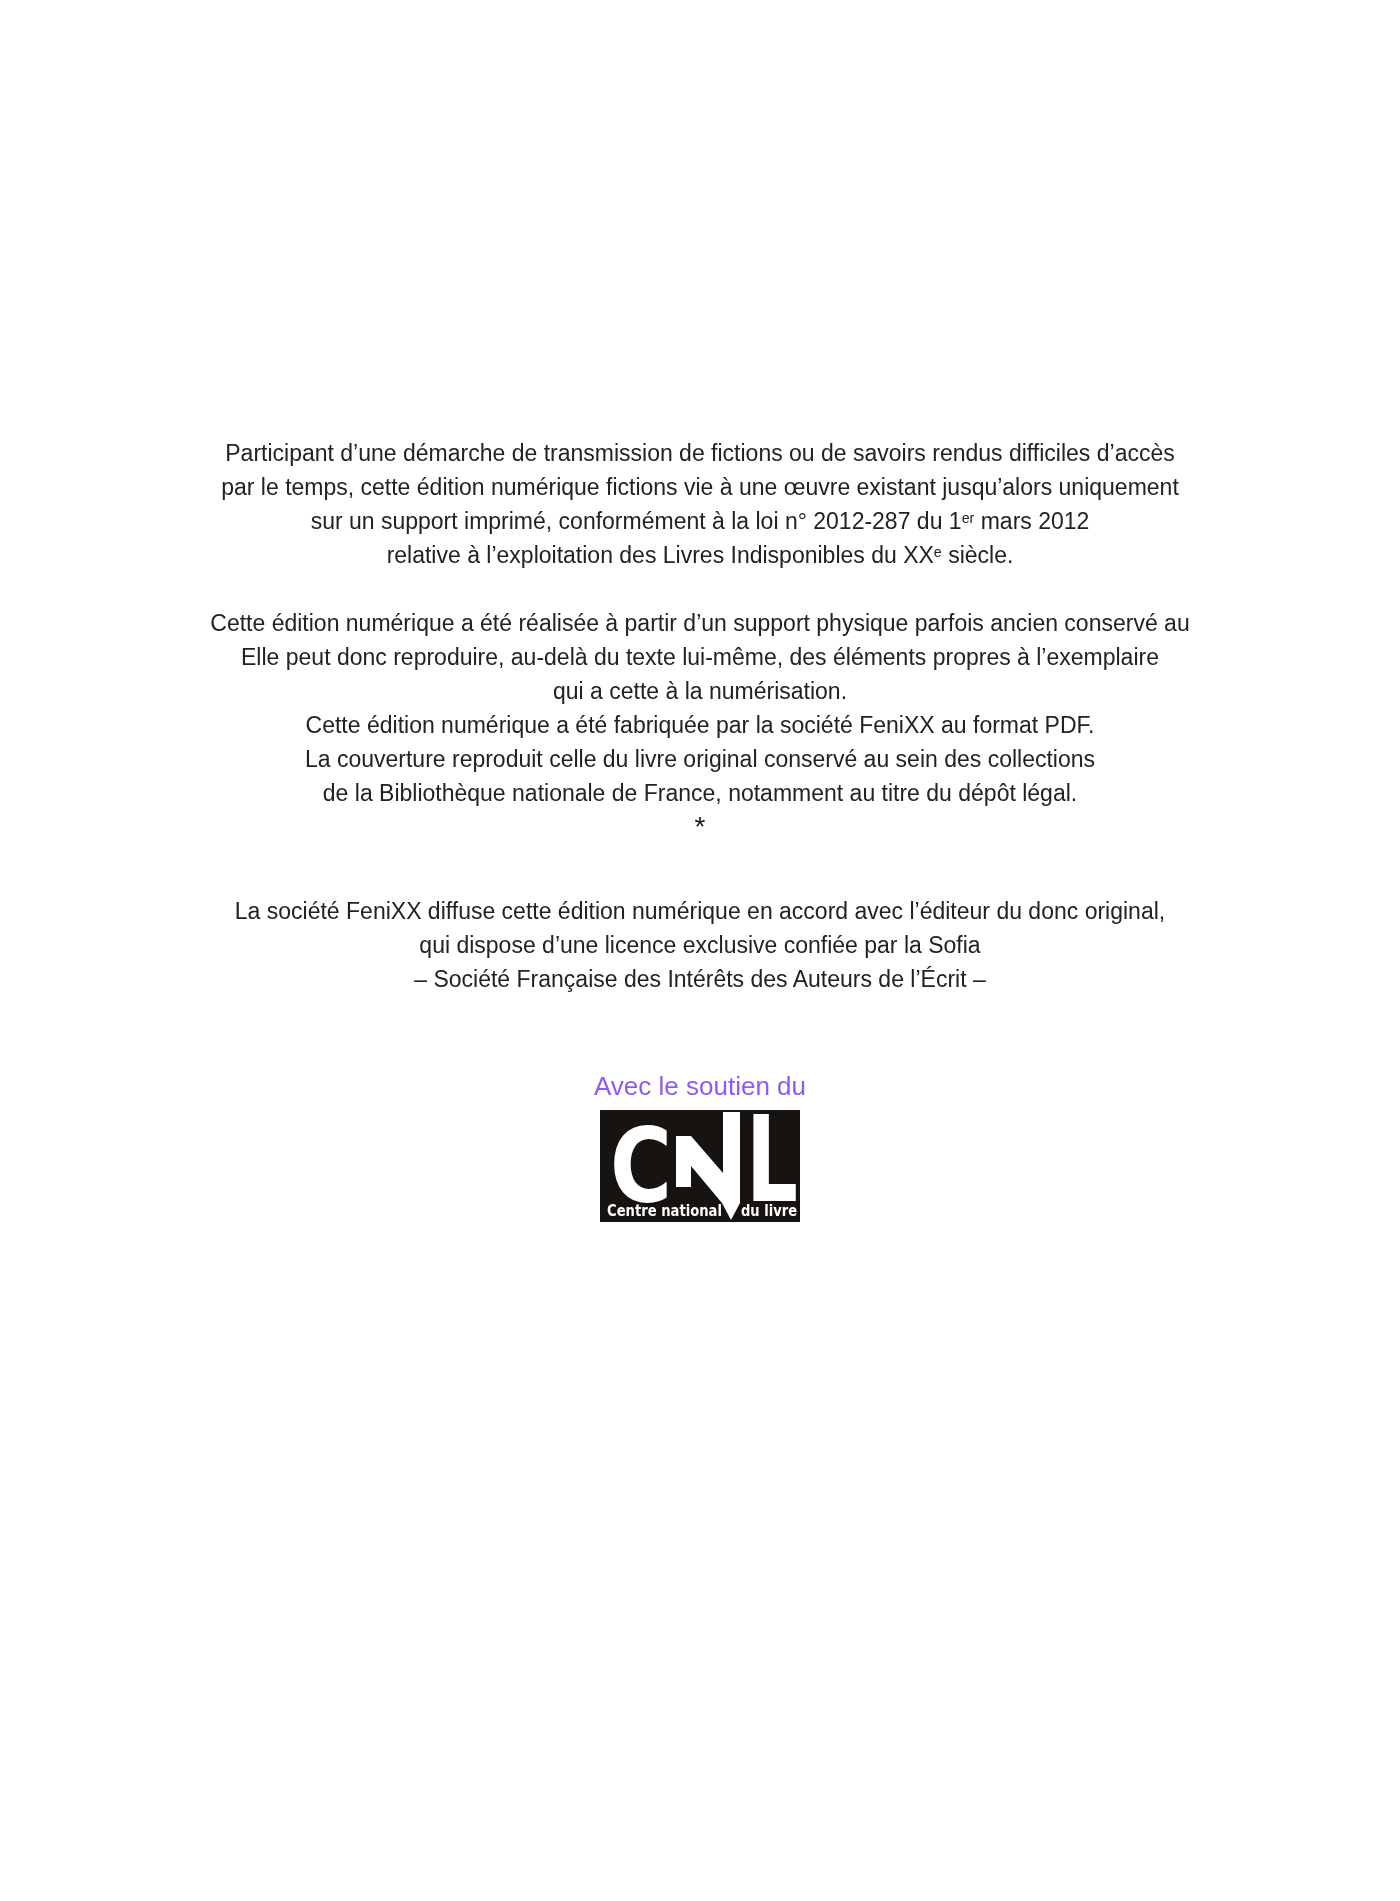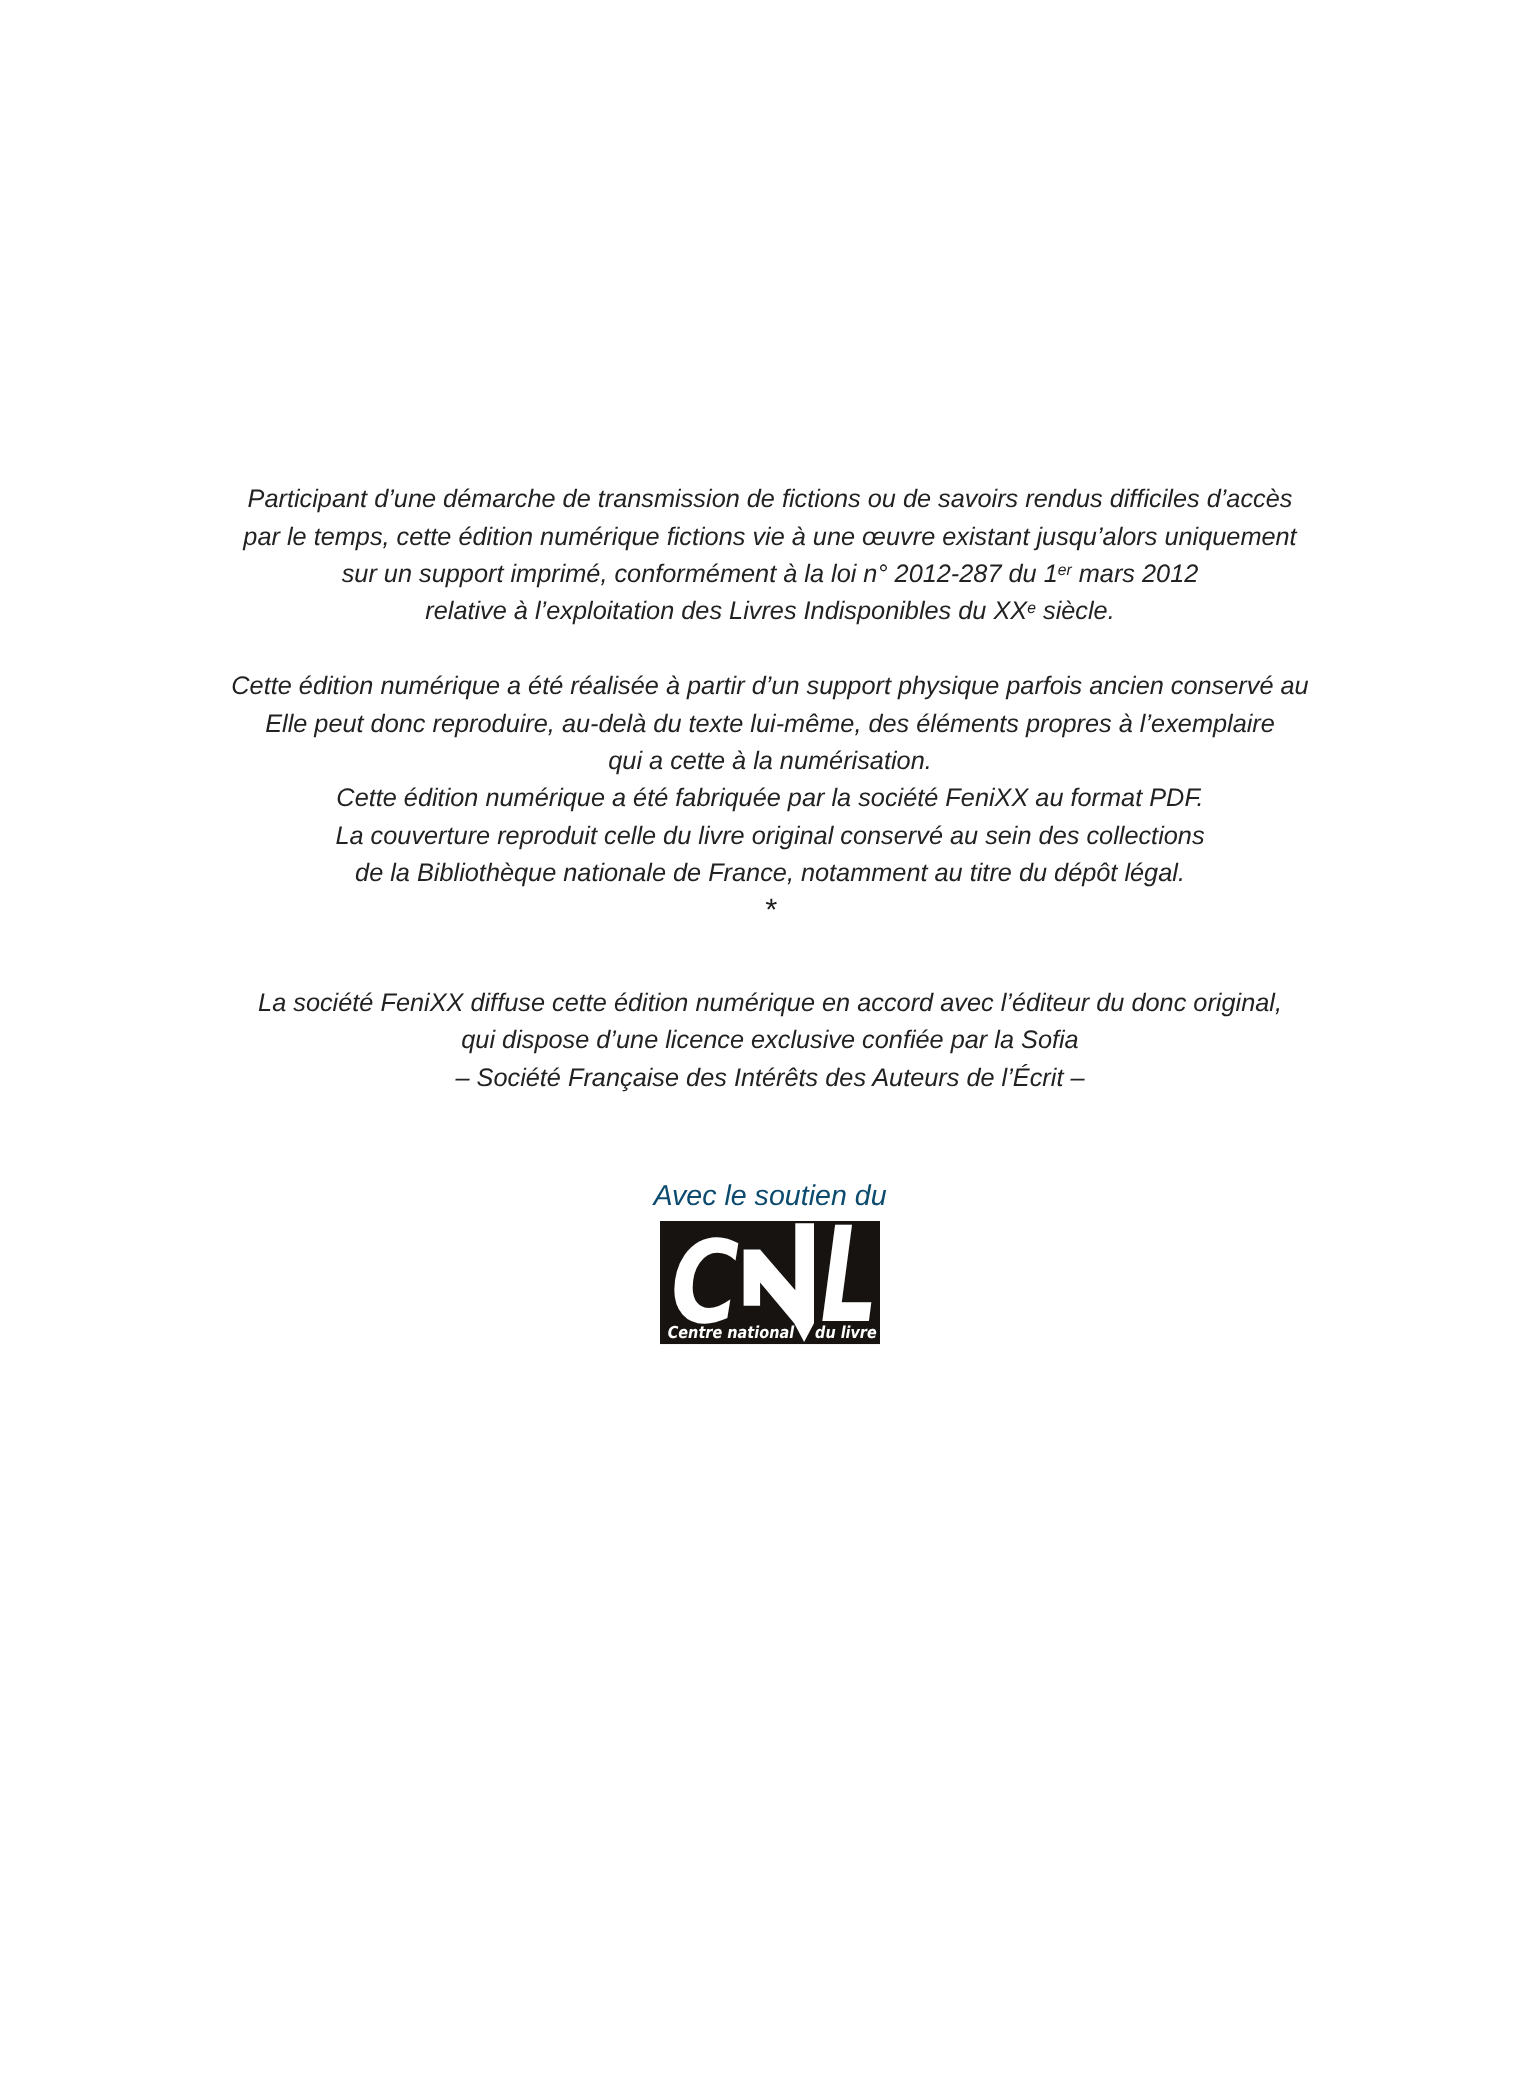"Participant d’une démarche de" .page { font-style: italic -> none }
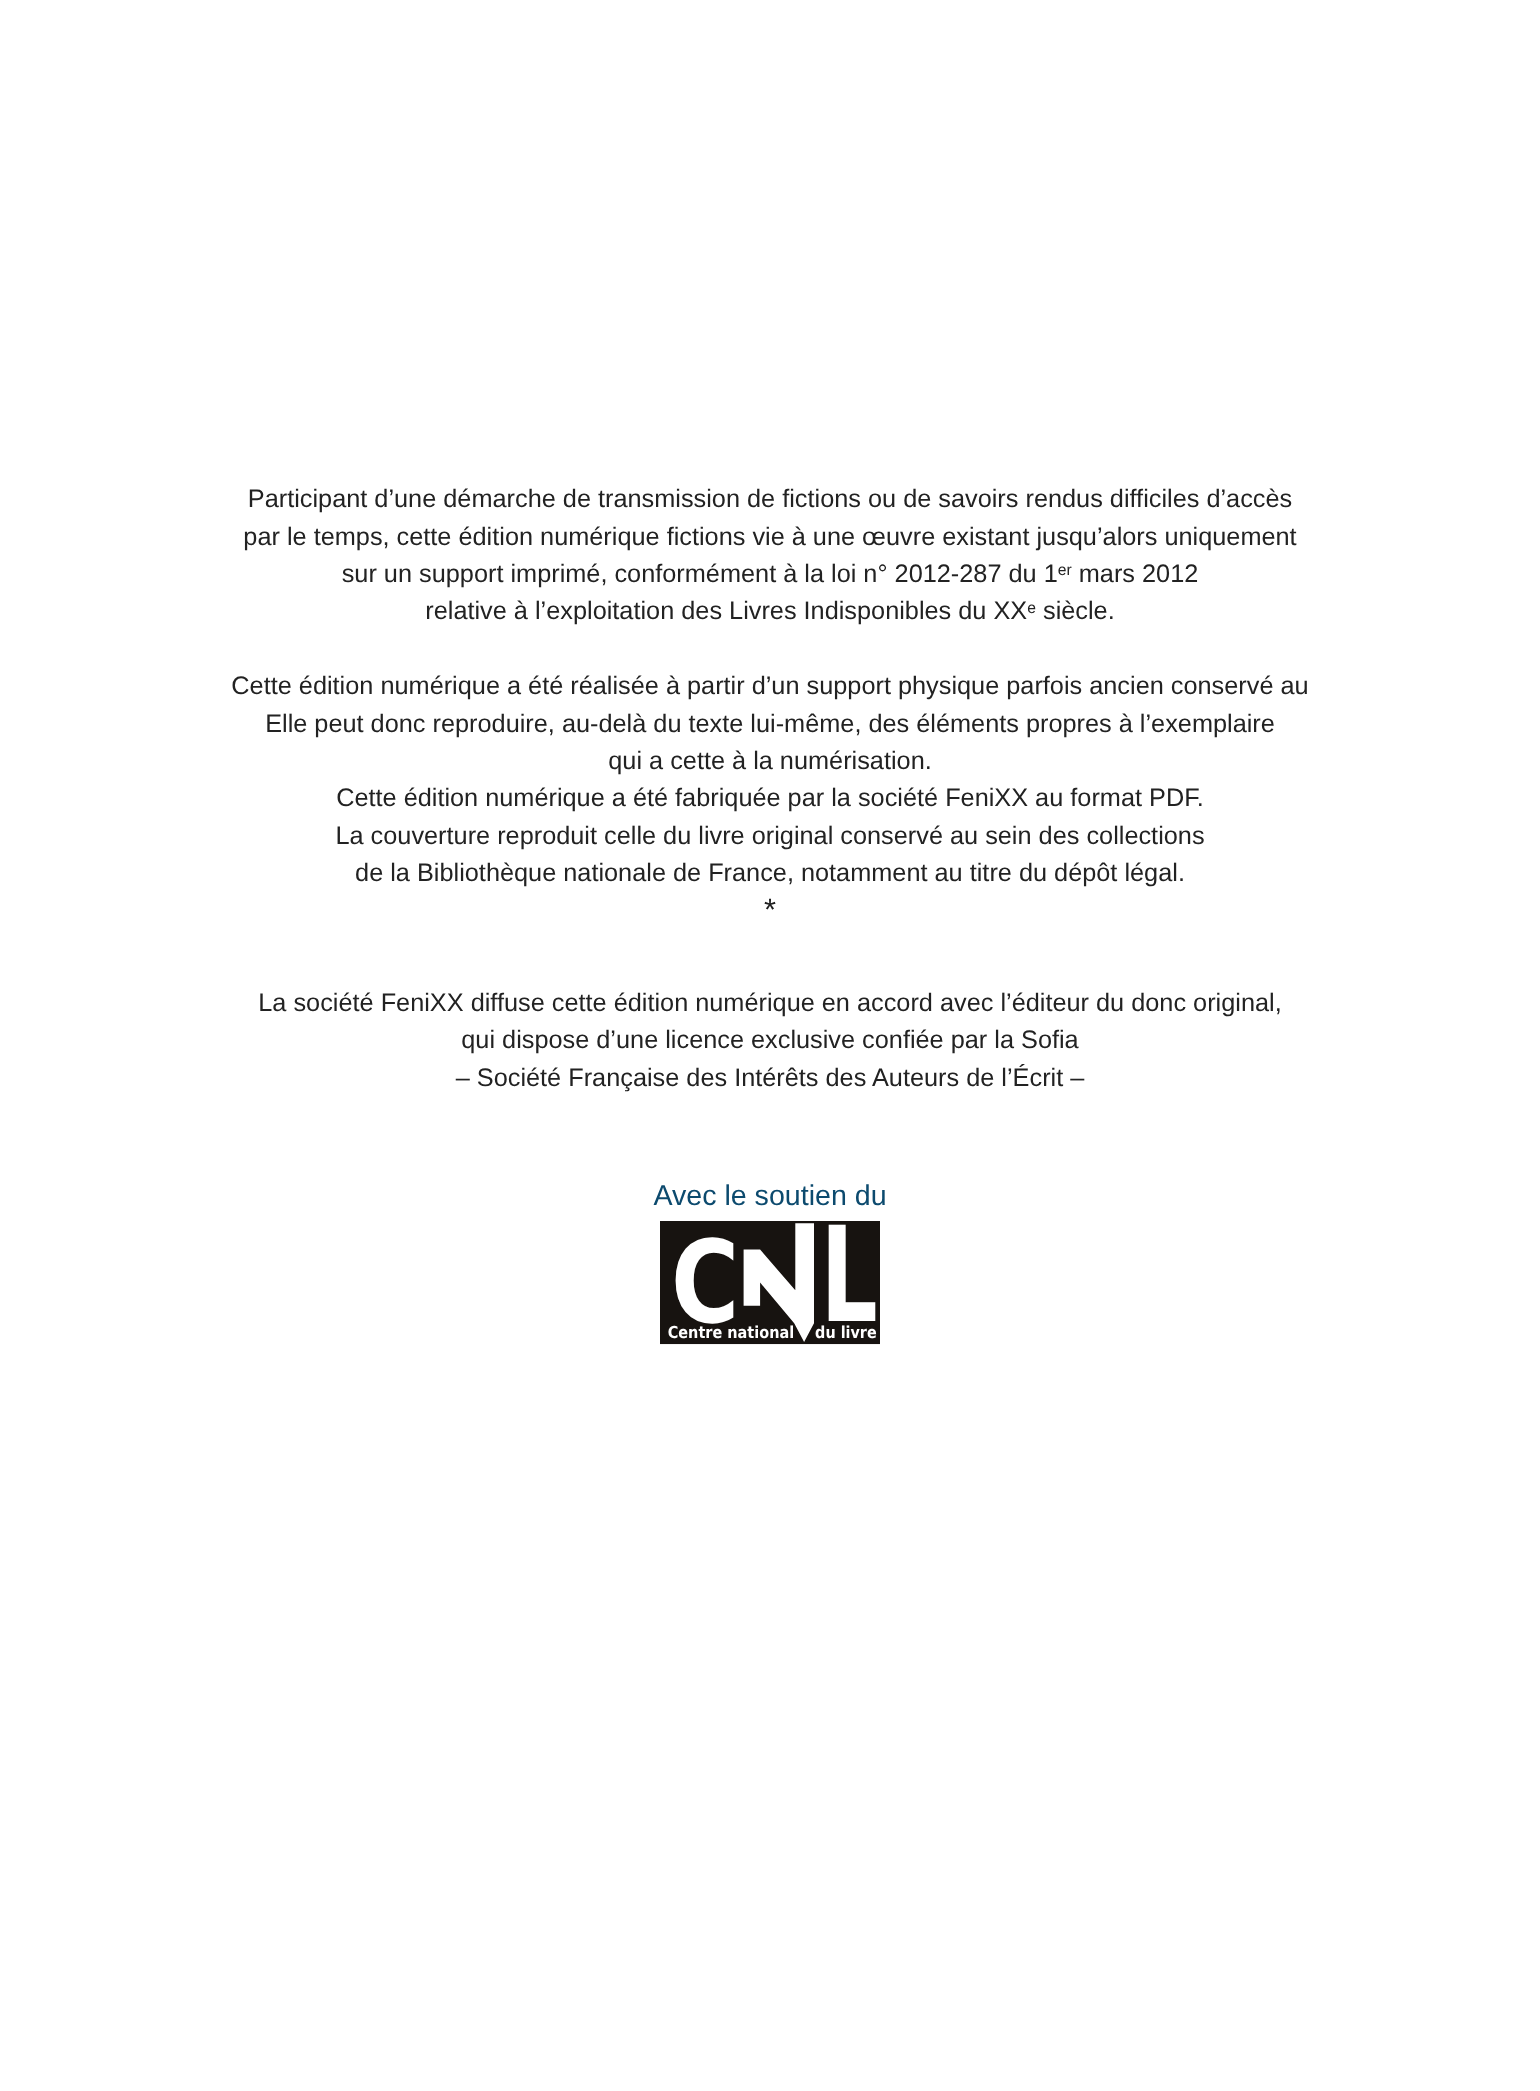"Avec le soutien du" .support { color: #0c4a6e -> #8b5cf6 }
